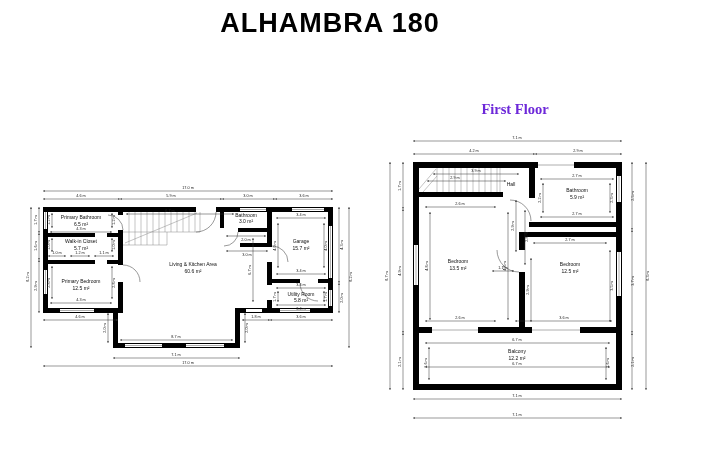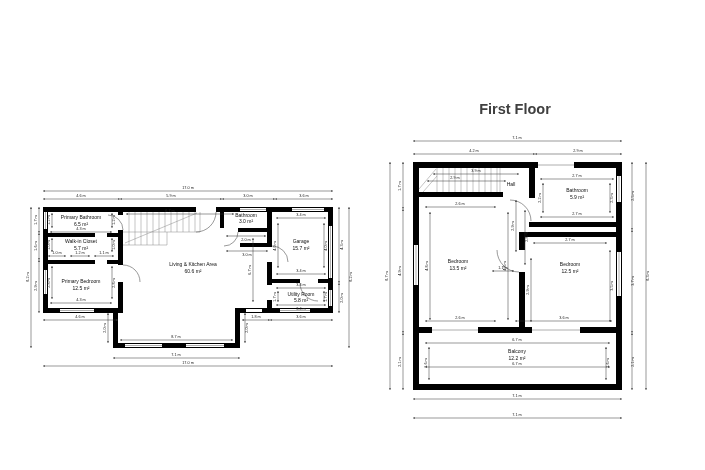"ALHAMBRA 180" div.main-title { html: none -> <div>ALHAMBRA 180</div> }
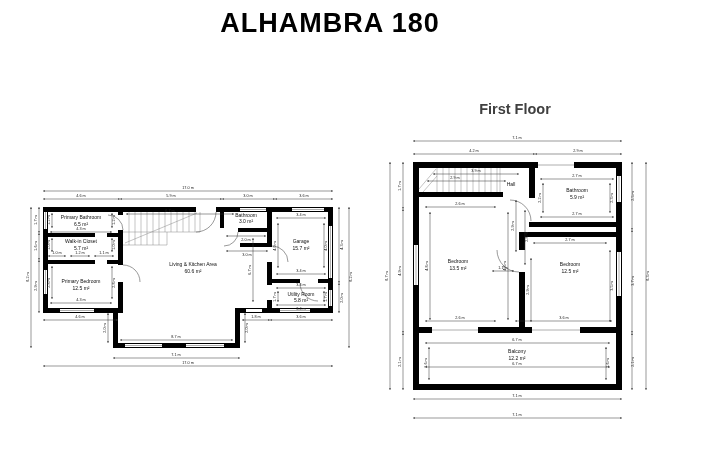"First Floor" .floor-title { color: #404040 -> #6d28d9; font-family: none -> Liberation Serif, serif }
